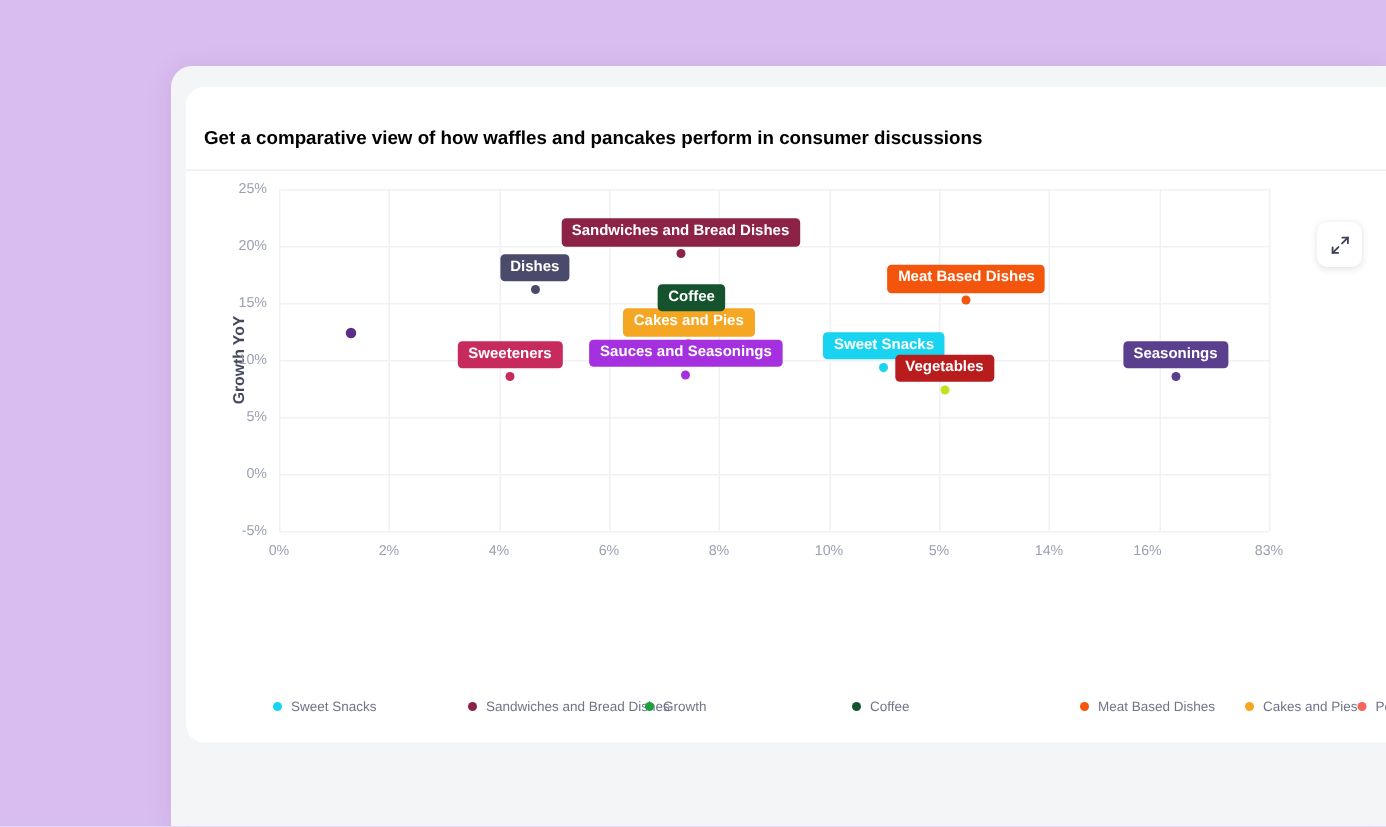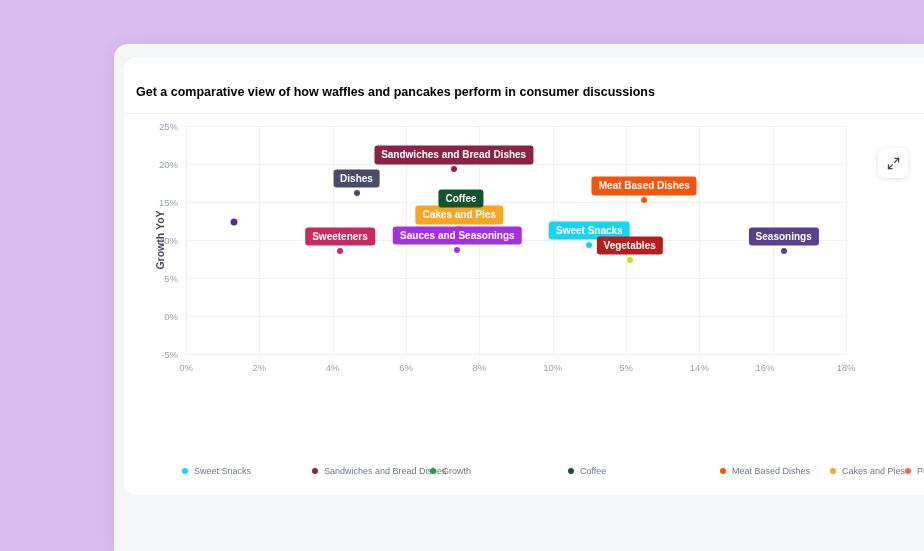"18%" div.xtick { text: 18% -> 83% }
